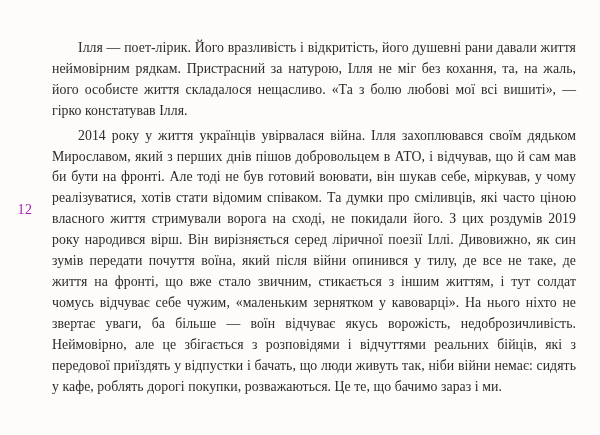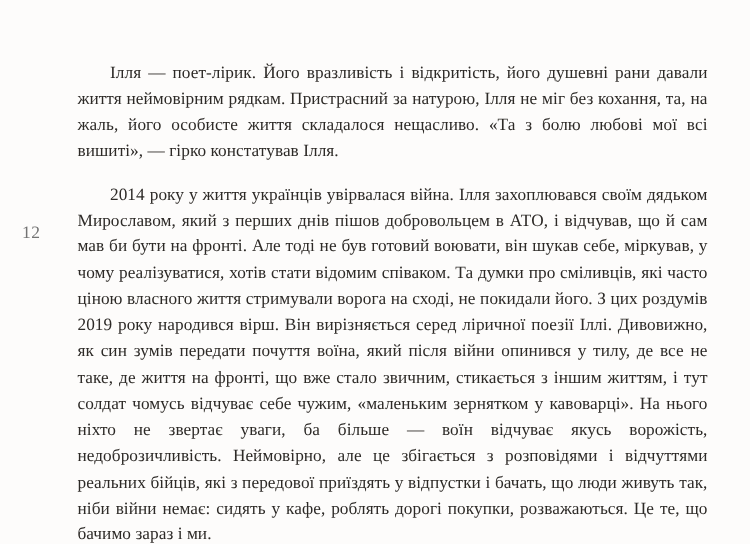"Ілля — поет-лірик. Його вразливість" .text-block p { margin: 14px -> 4px }
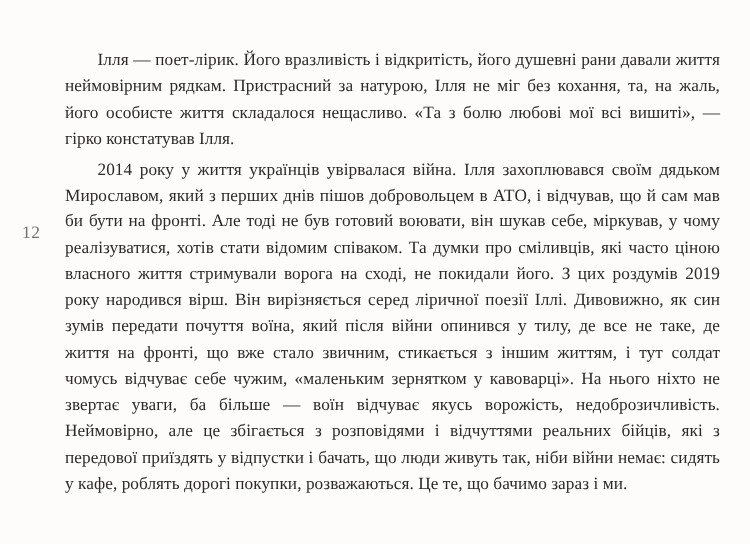"12" .page-number { color: #737373 -> #a21caf; top: 179px -> 202px }
